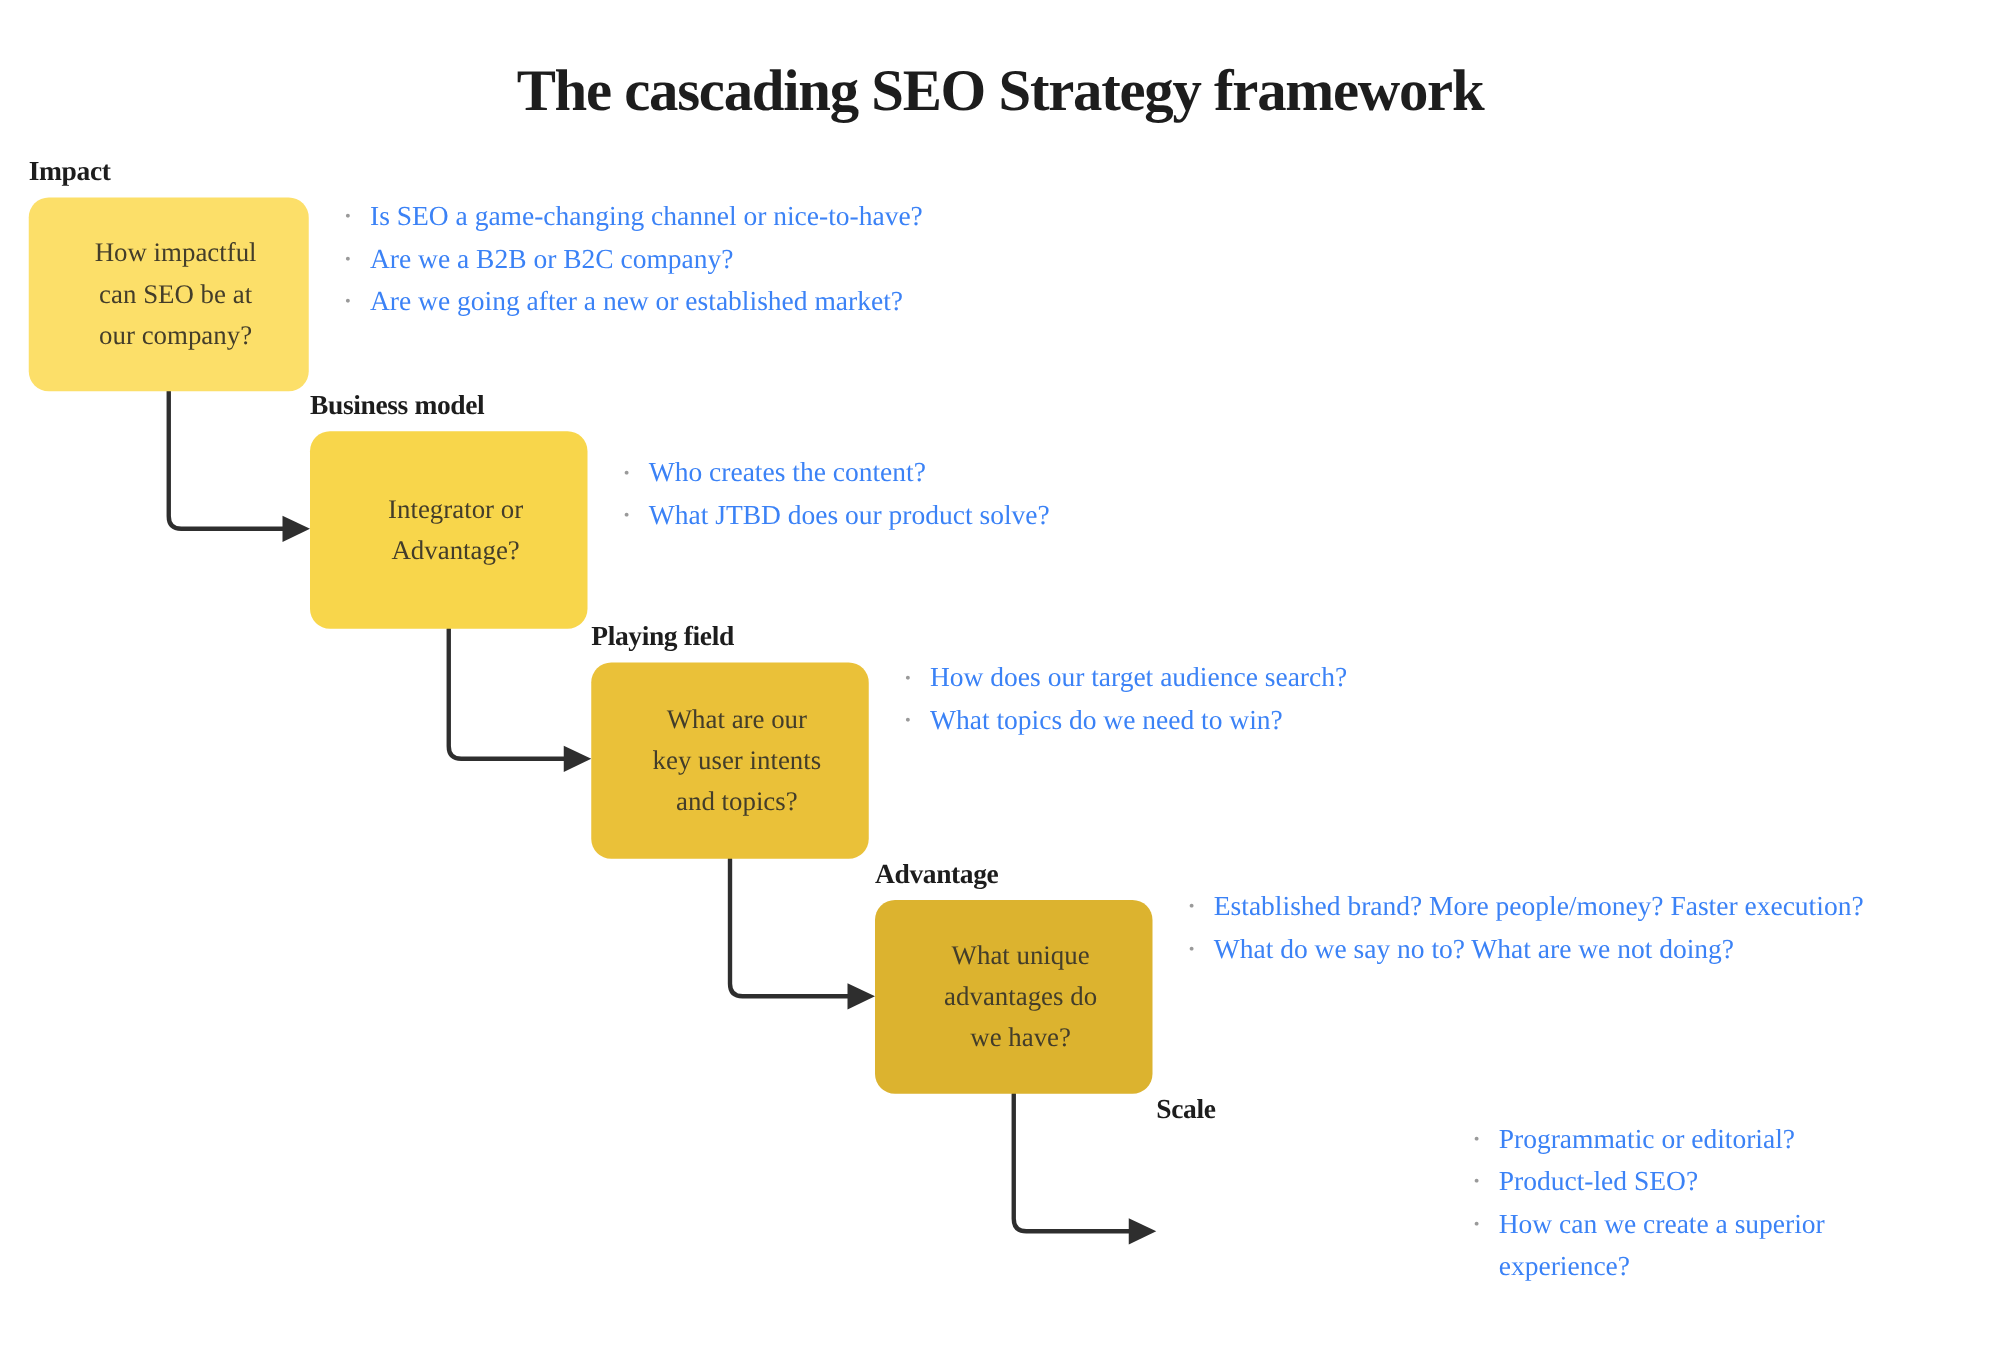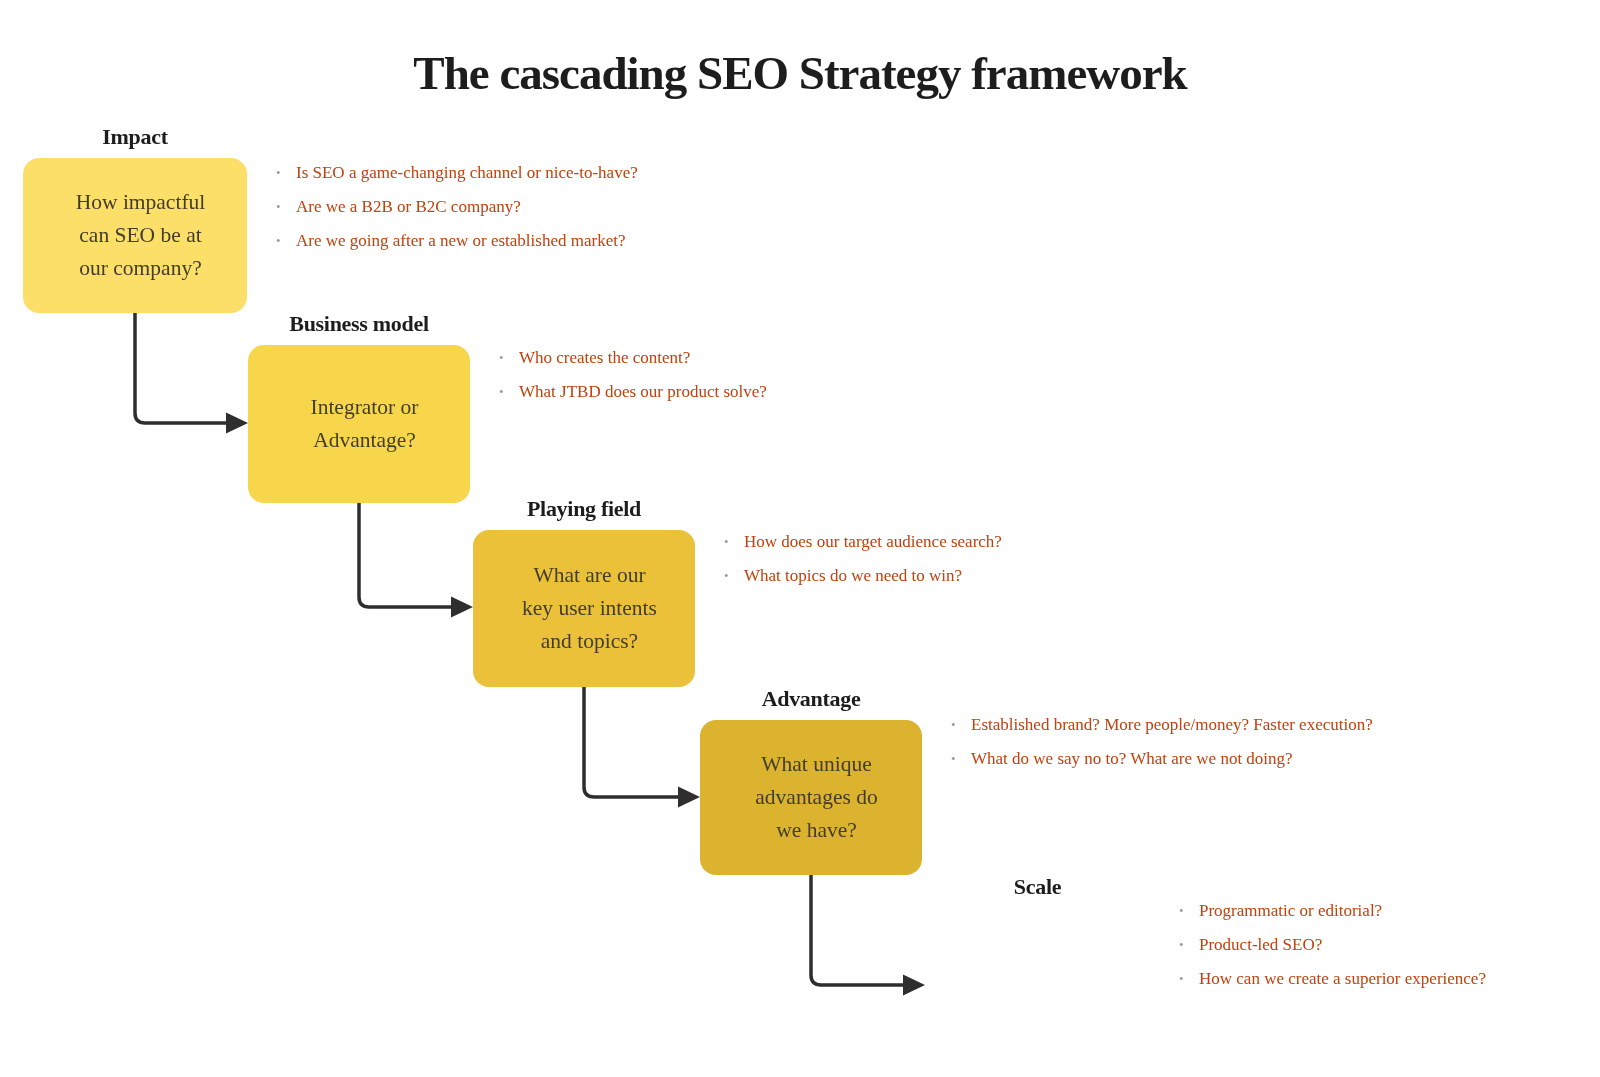"Impact" .step-label { text-align: center -> none }
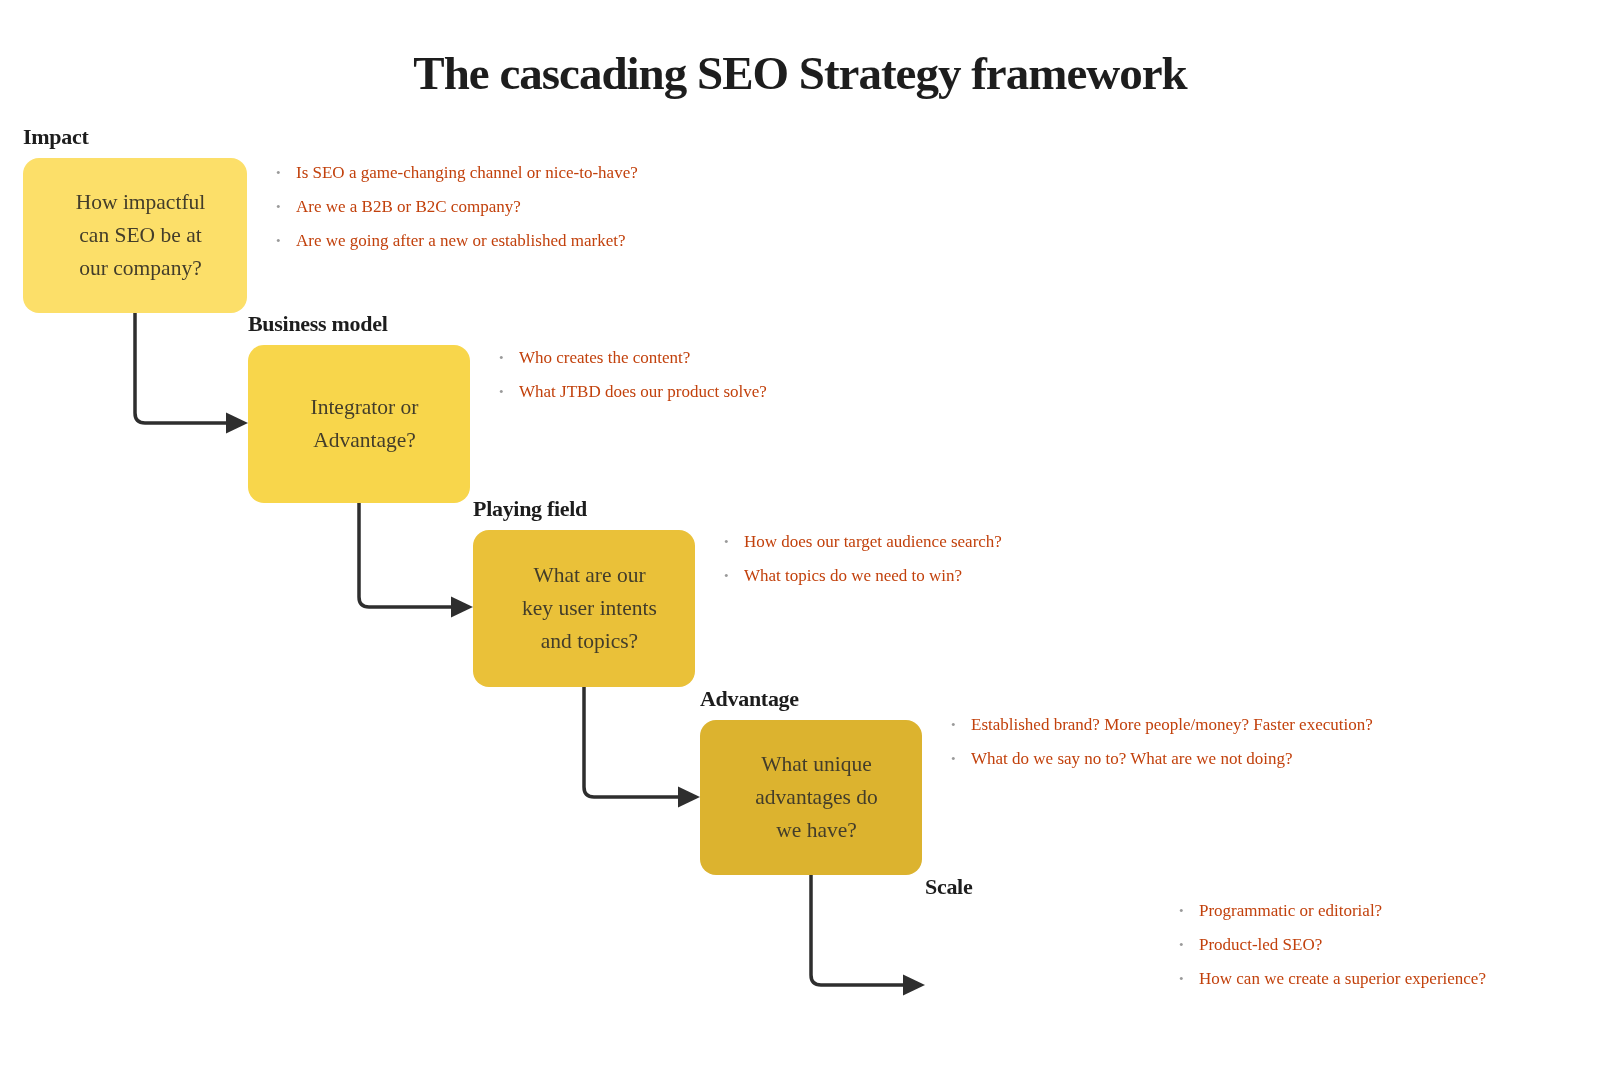"Is SEO a game-changing channel" ul.bullets { color: #c2410c -> #3b82f6; font-size: 17px -> 22px }
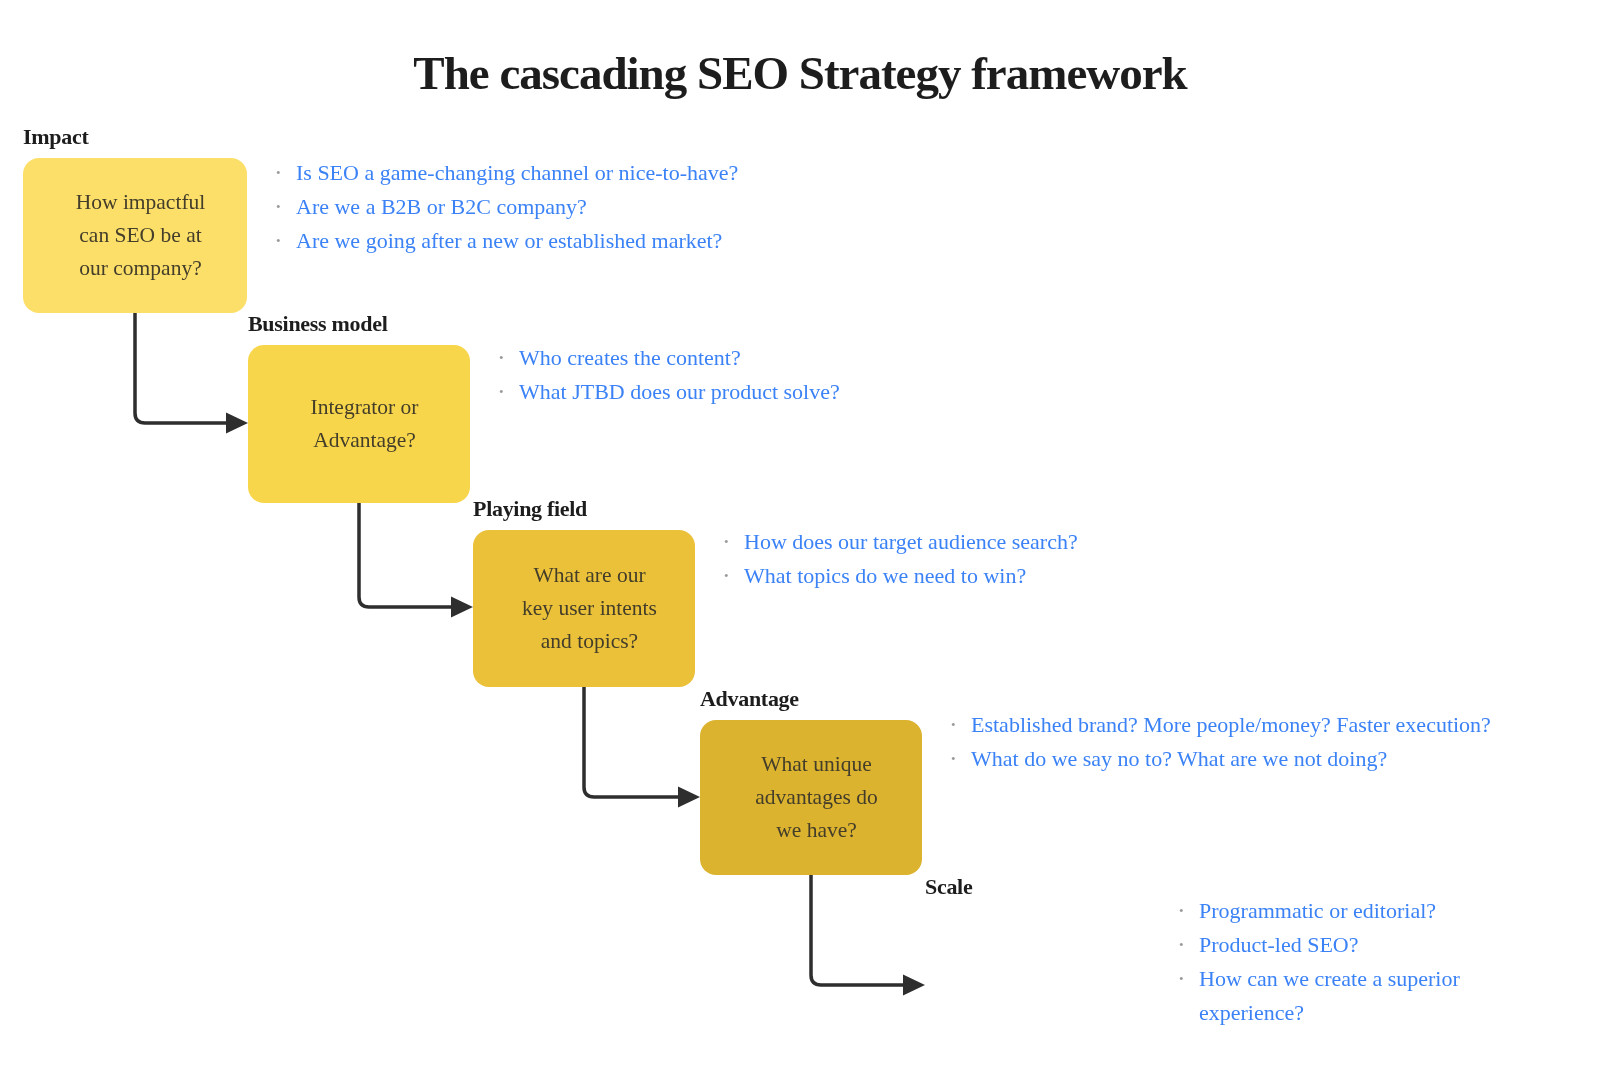"Who creates the content?" ul.bullets { top: 341px -> 361px }
